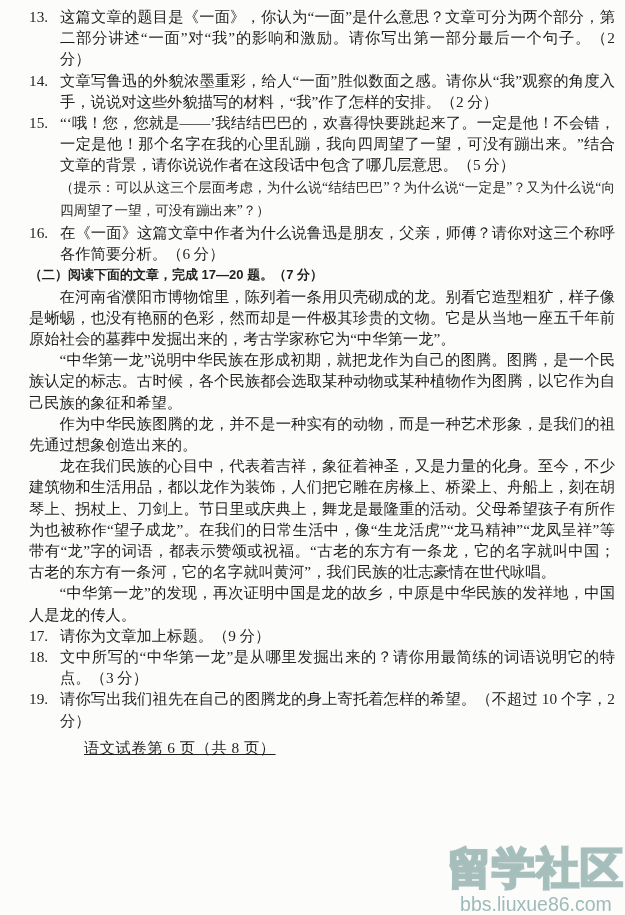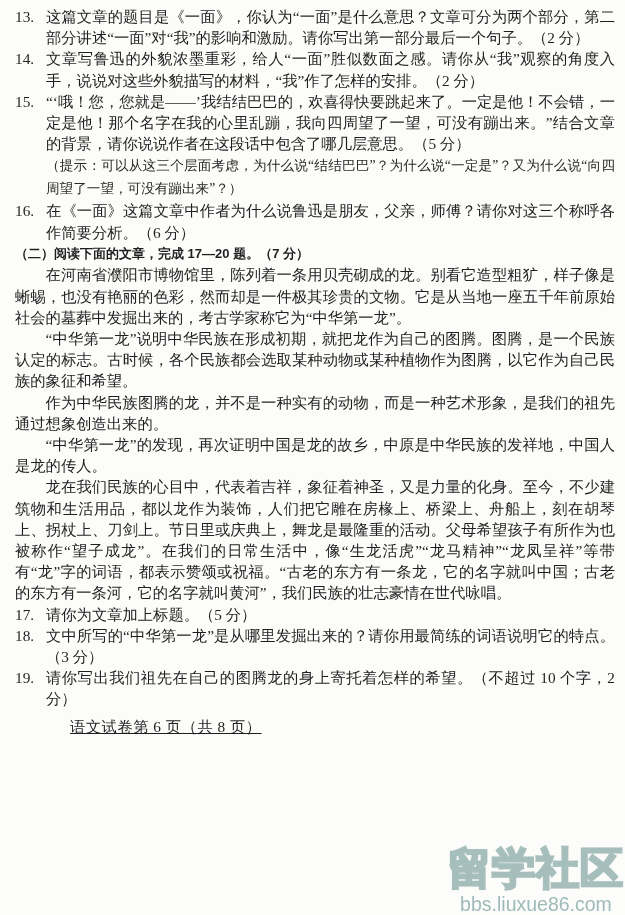"13." .page { padding: 6px 10px 0 15px -> 6px 10px 0 29px }
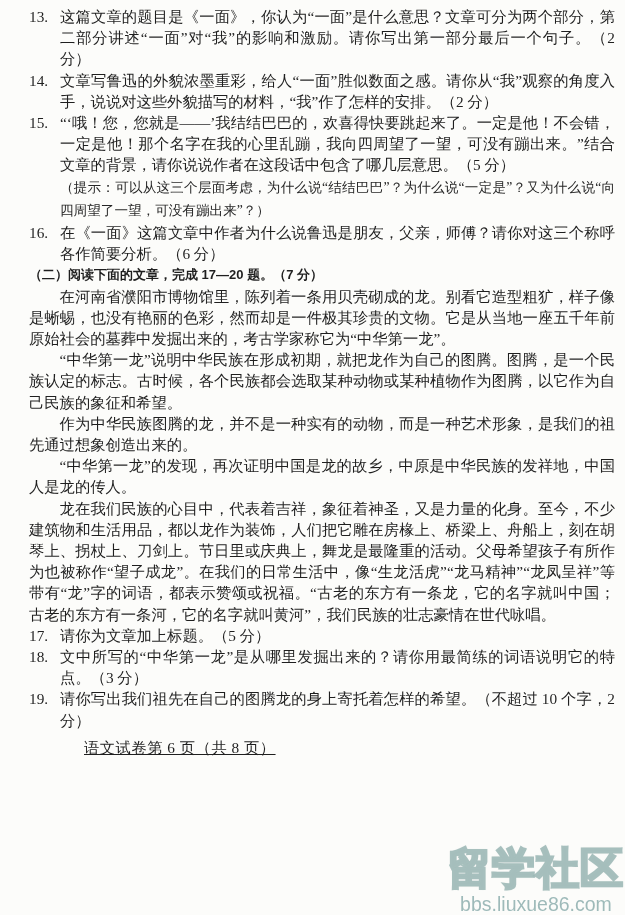"“中华第一龙”的发现，再次证明中国是龙的故乡，中原是中华民族的发祥地，中国人是龙" p.para { order: before "龙在我们民族的心目中，代表着吉祥，象征着神圣，又是力量的化身。至今，不少建筑物和" -> after "龙在我们民族的心目中，代表着吉祥，象征着神圣，又是力量的化身。至今，不少建筑物和" }
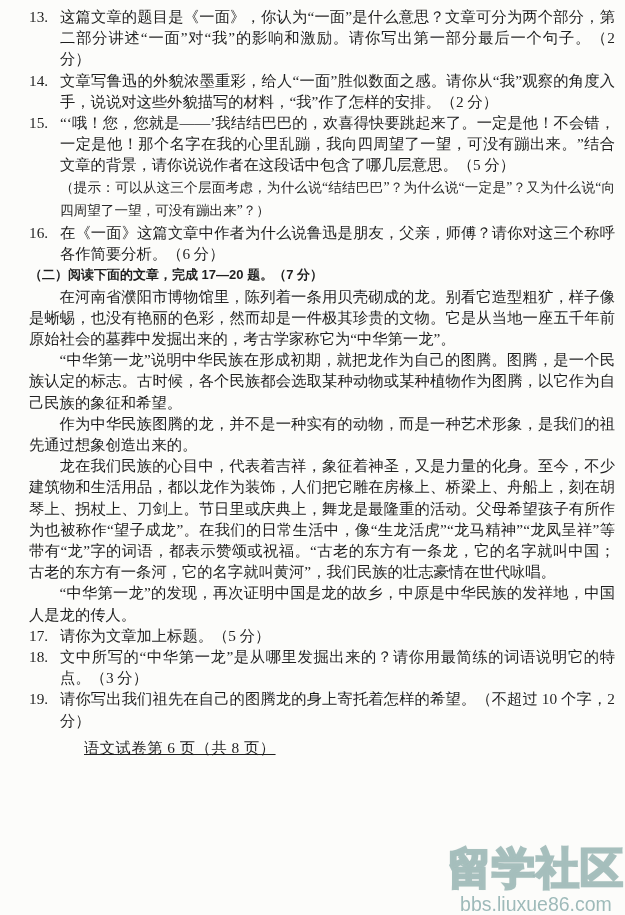"请你为文章加上标题。（5 分）" div.q-text { text: 5 -> 9 }
